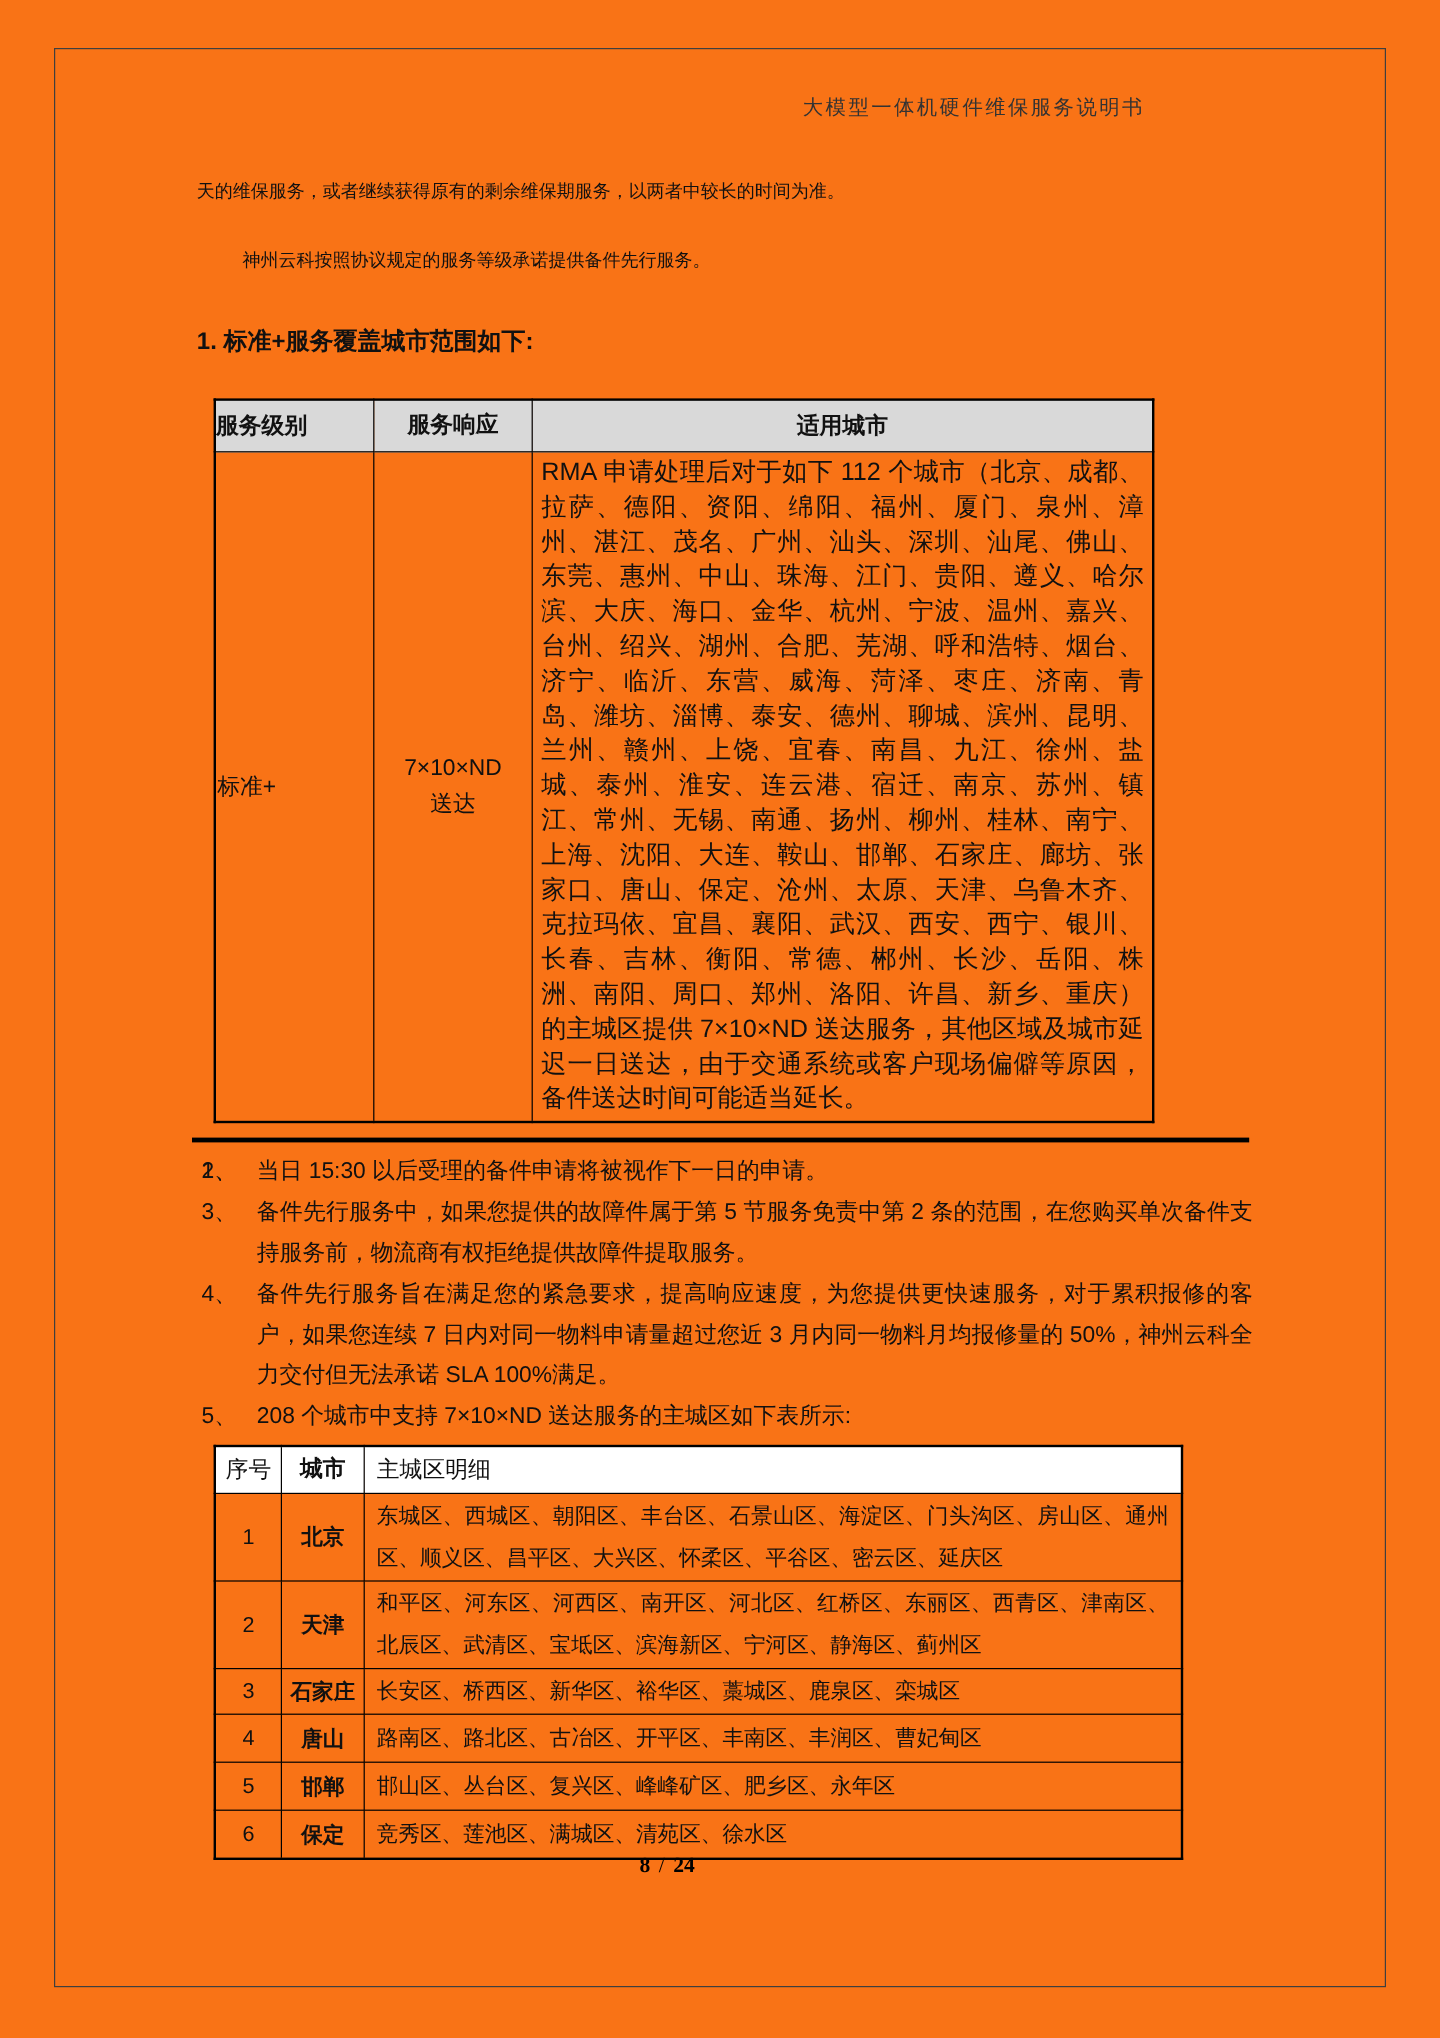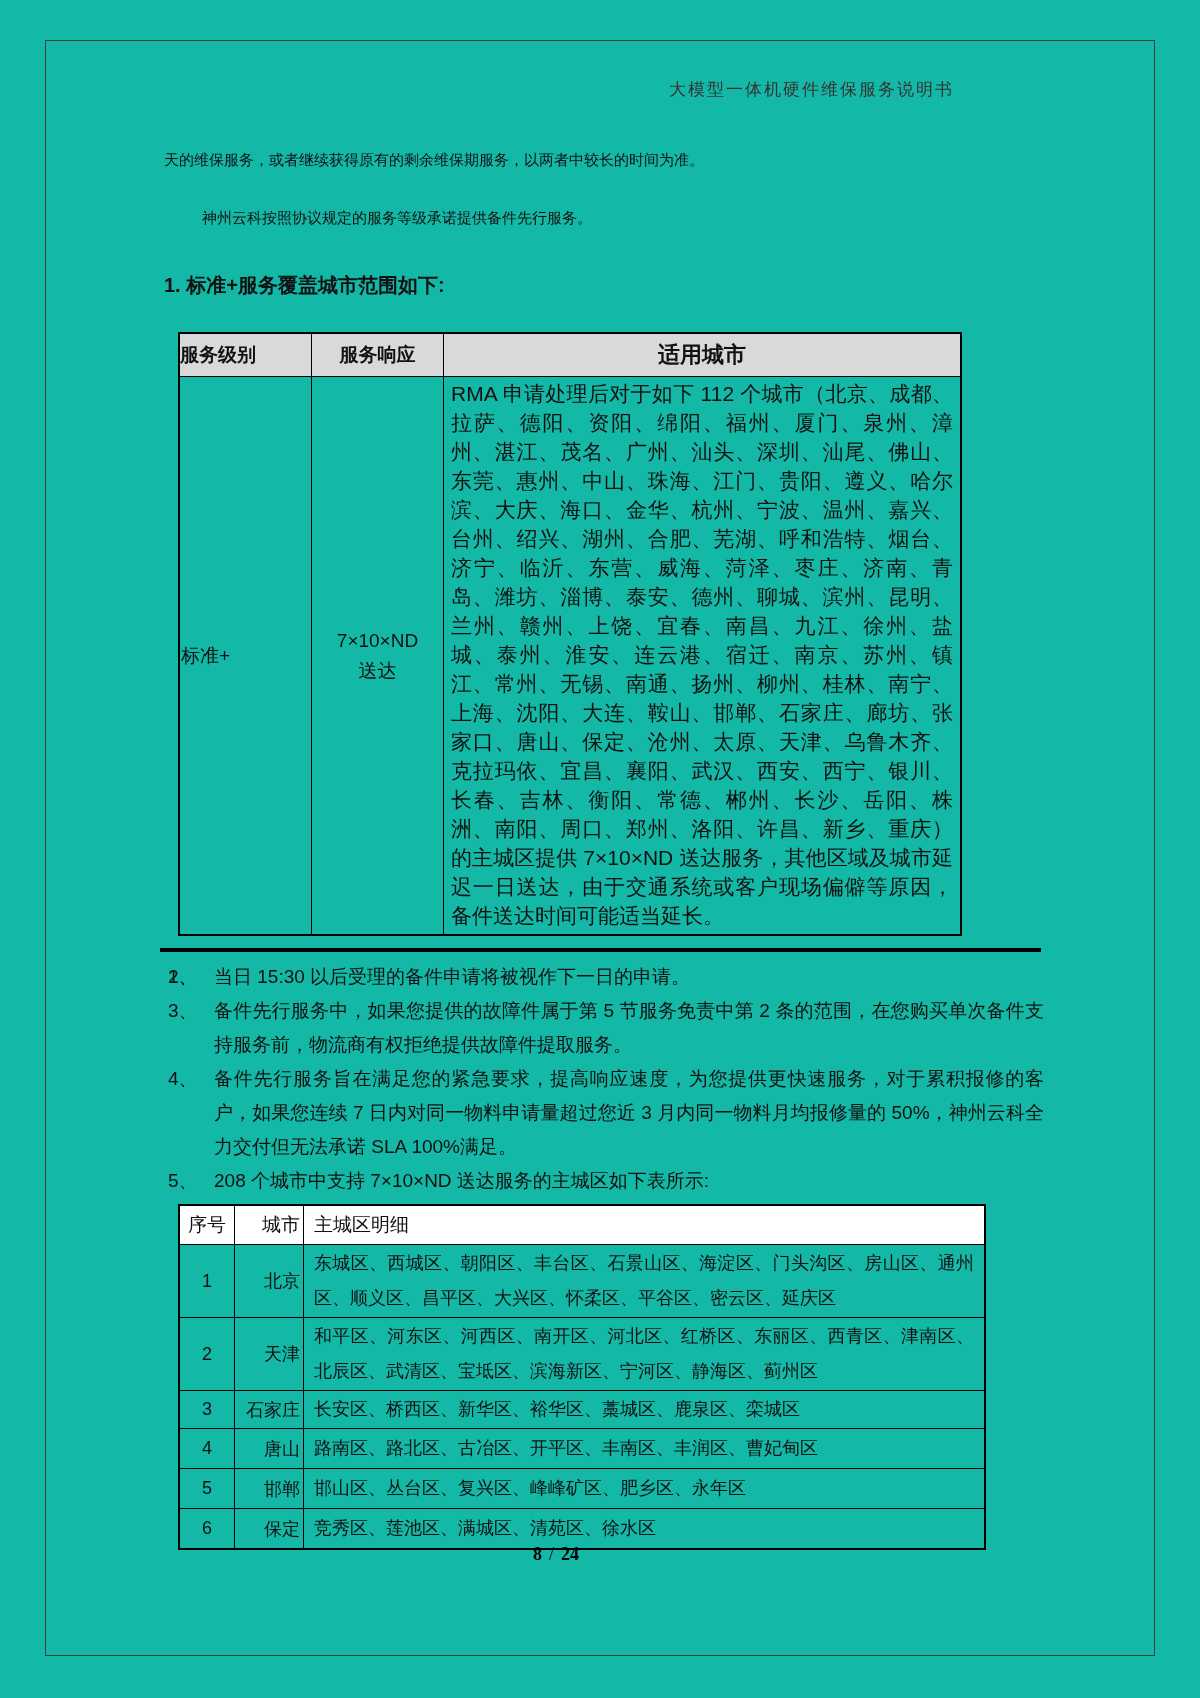"大模型一体机硬件维保服务说明书" .page { background: #14b8a6 -> #f97316 }
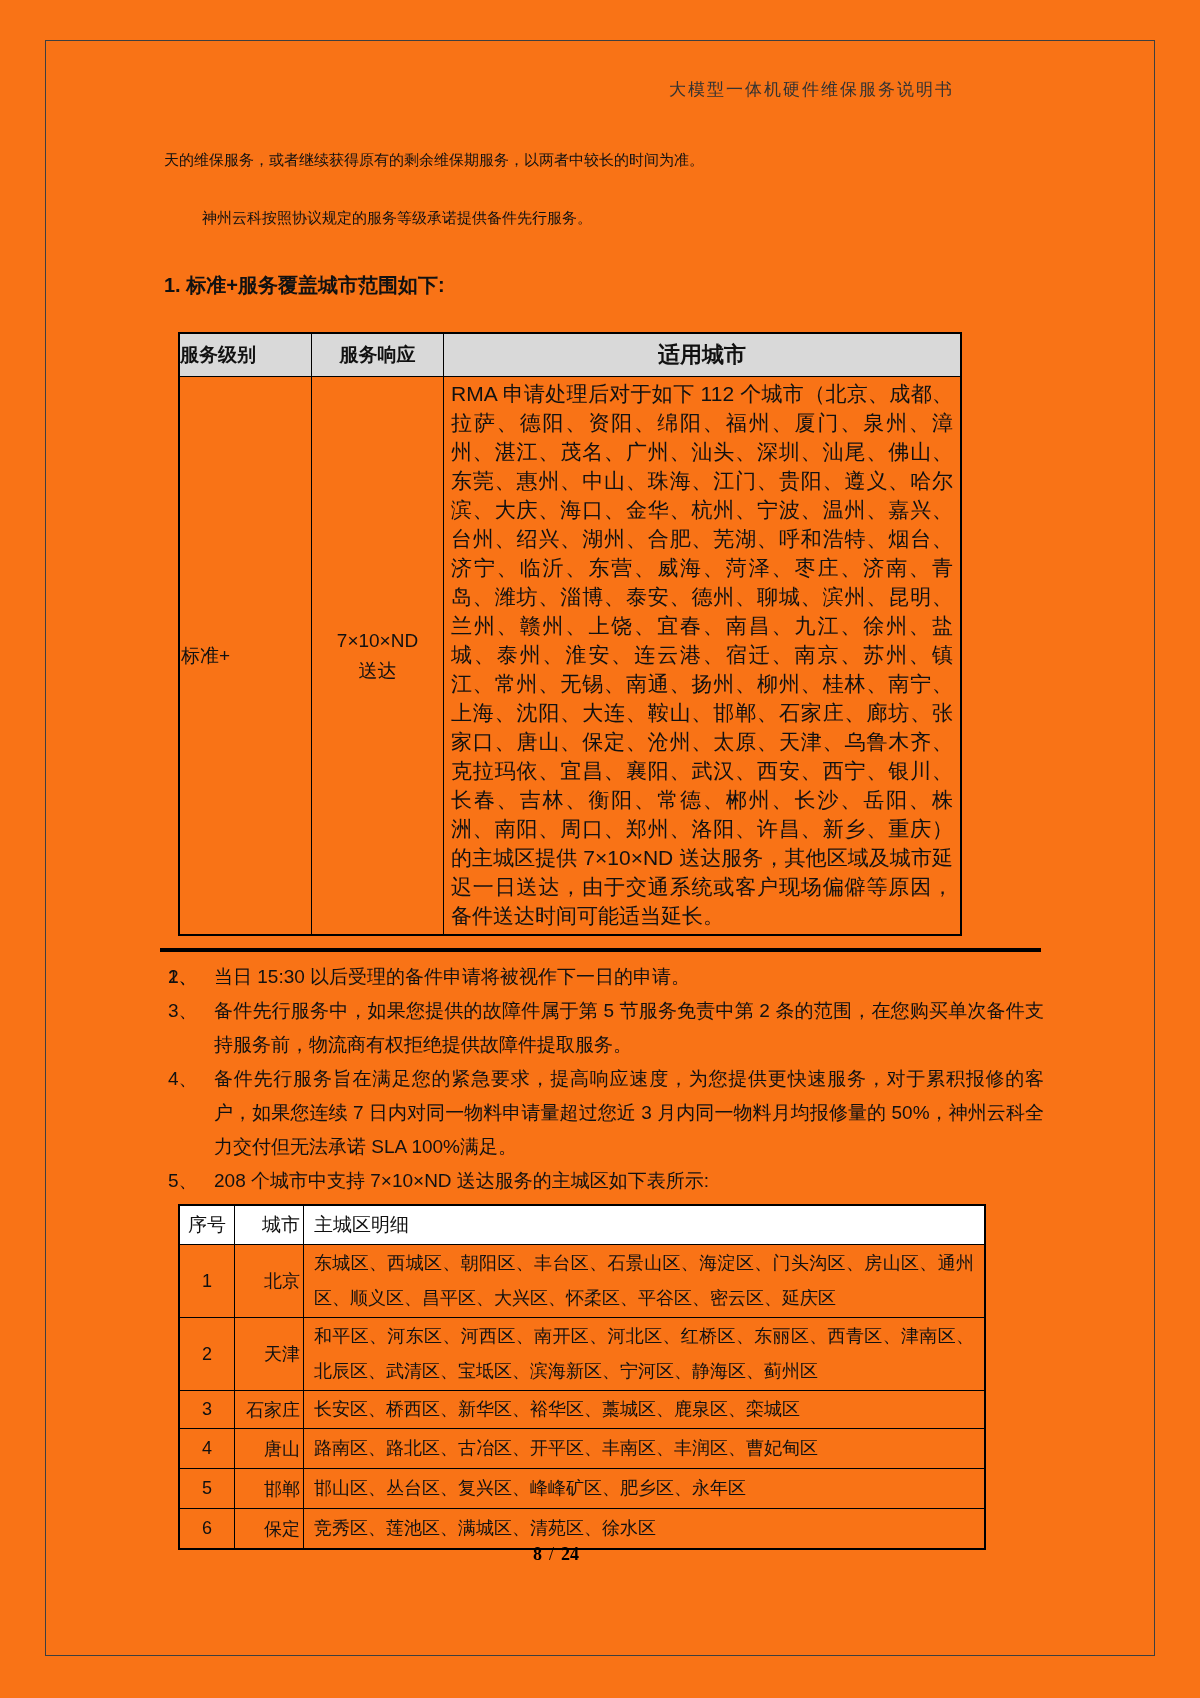"适用城市" .service-table th { font-size: 22px -> 19px }
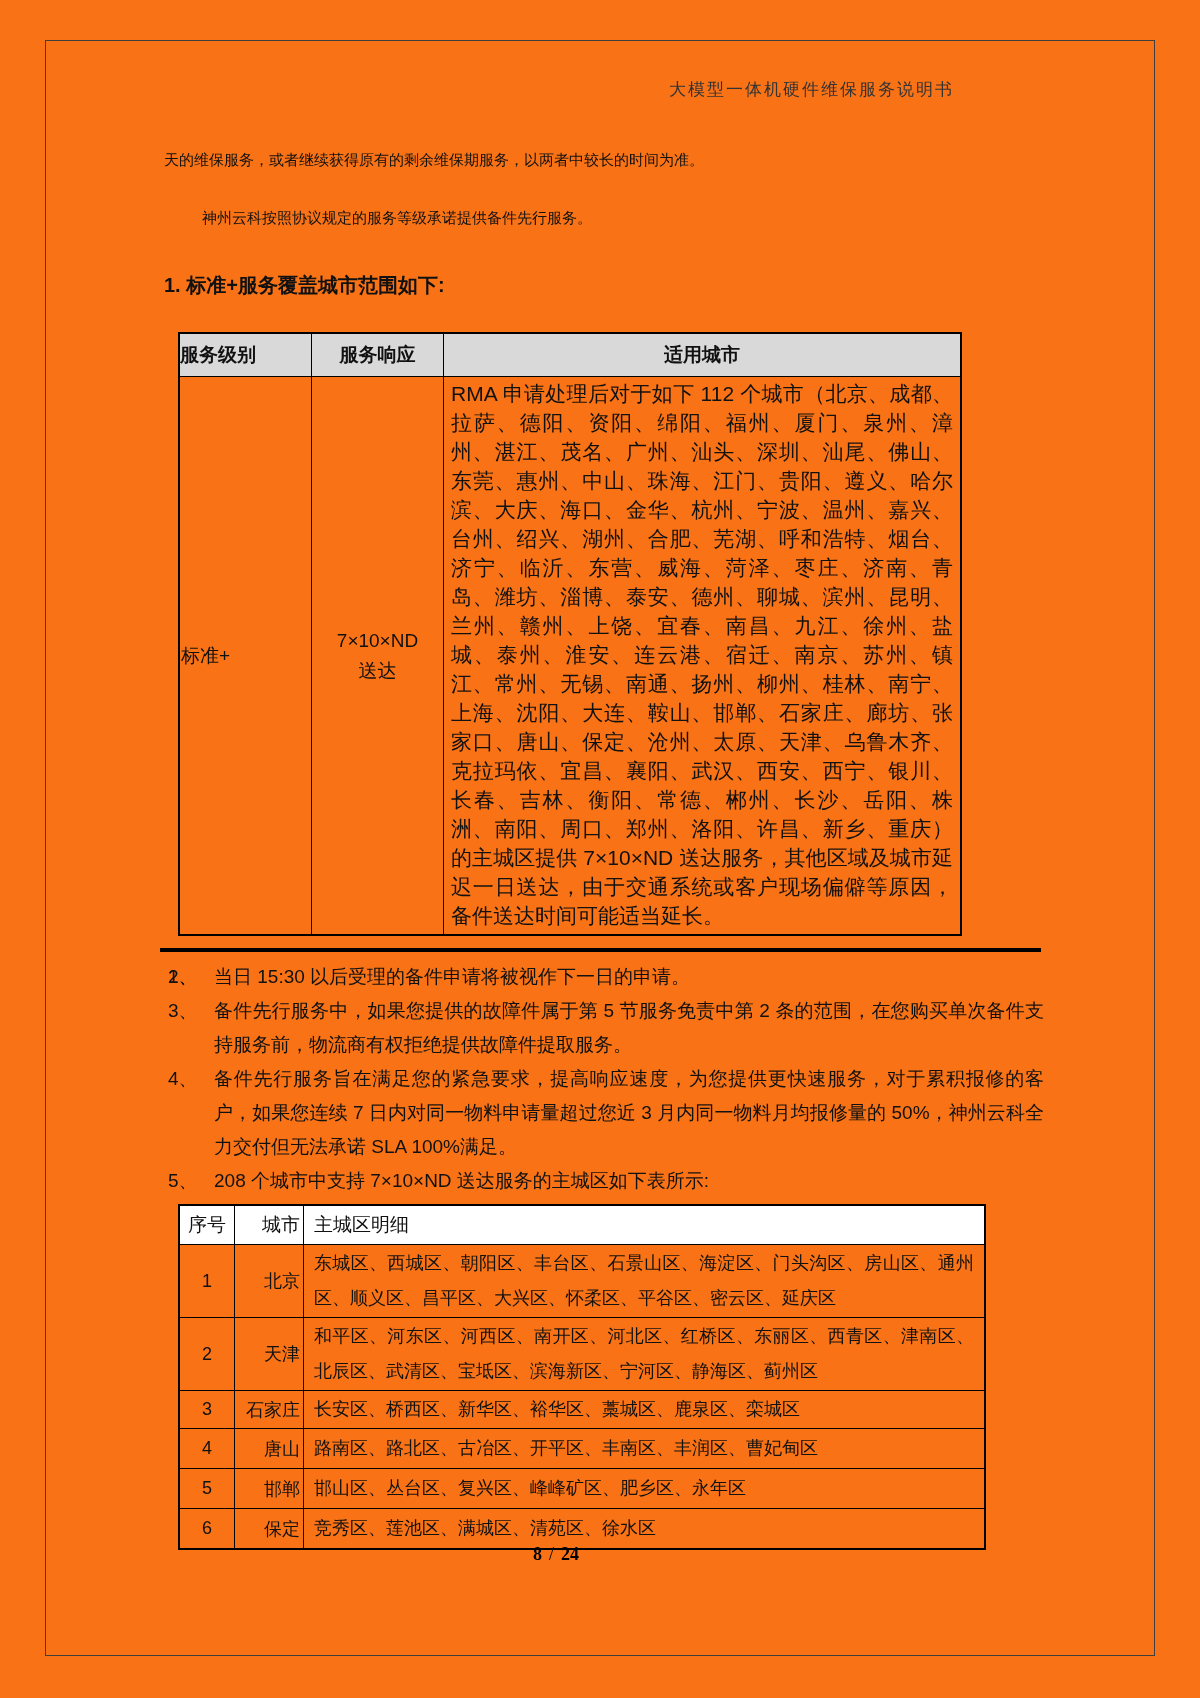"城市" .district-table .city { font-weight: none -> bold; text-align: right -> center }
